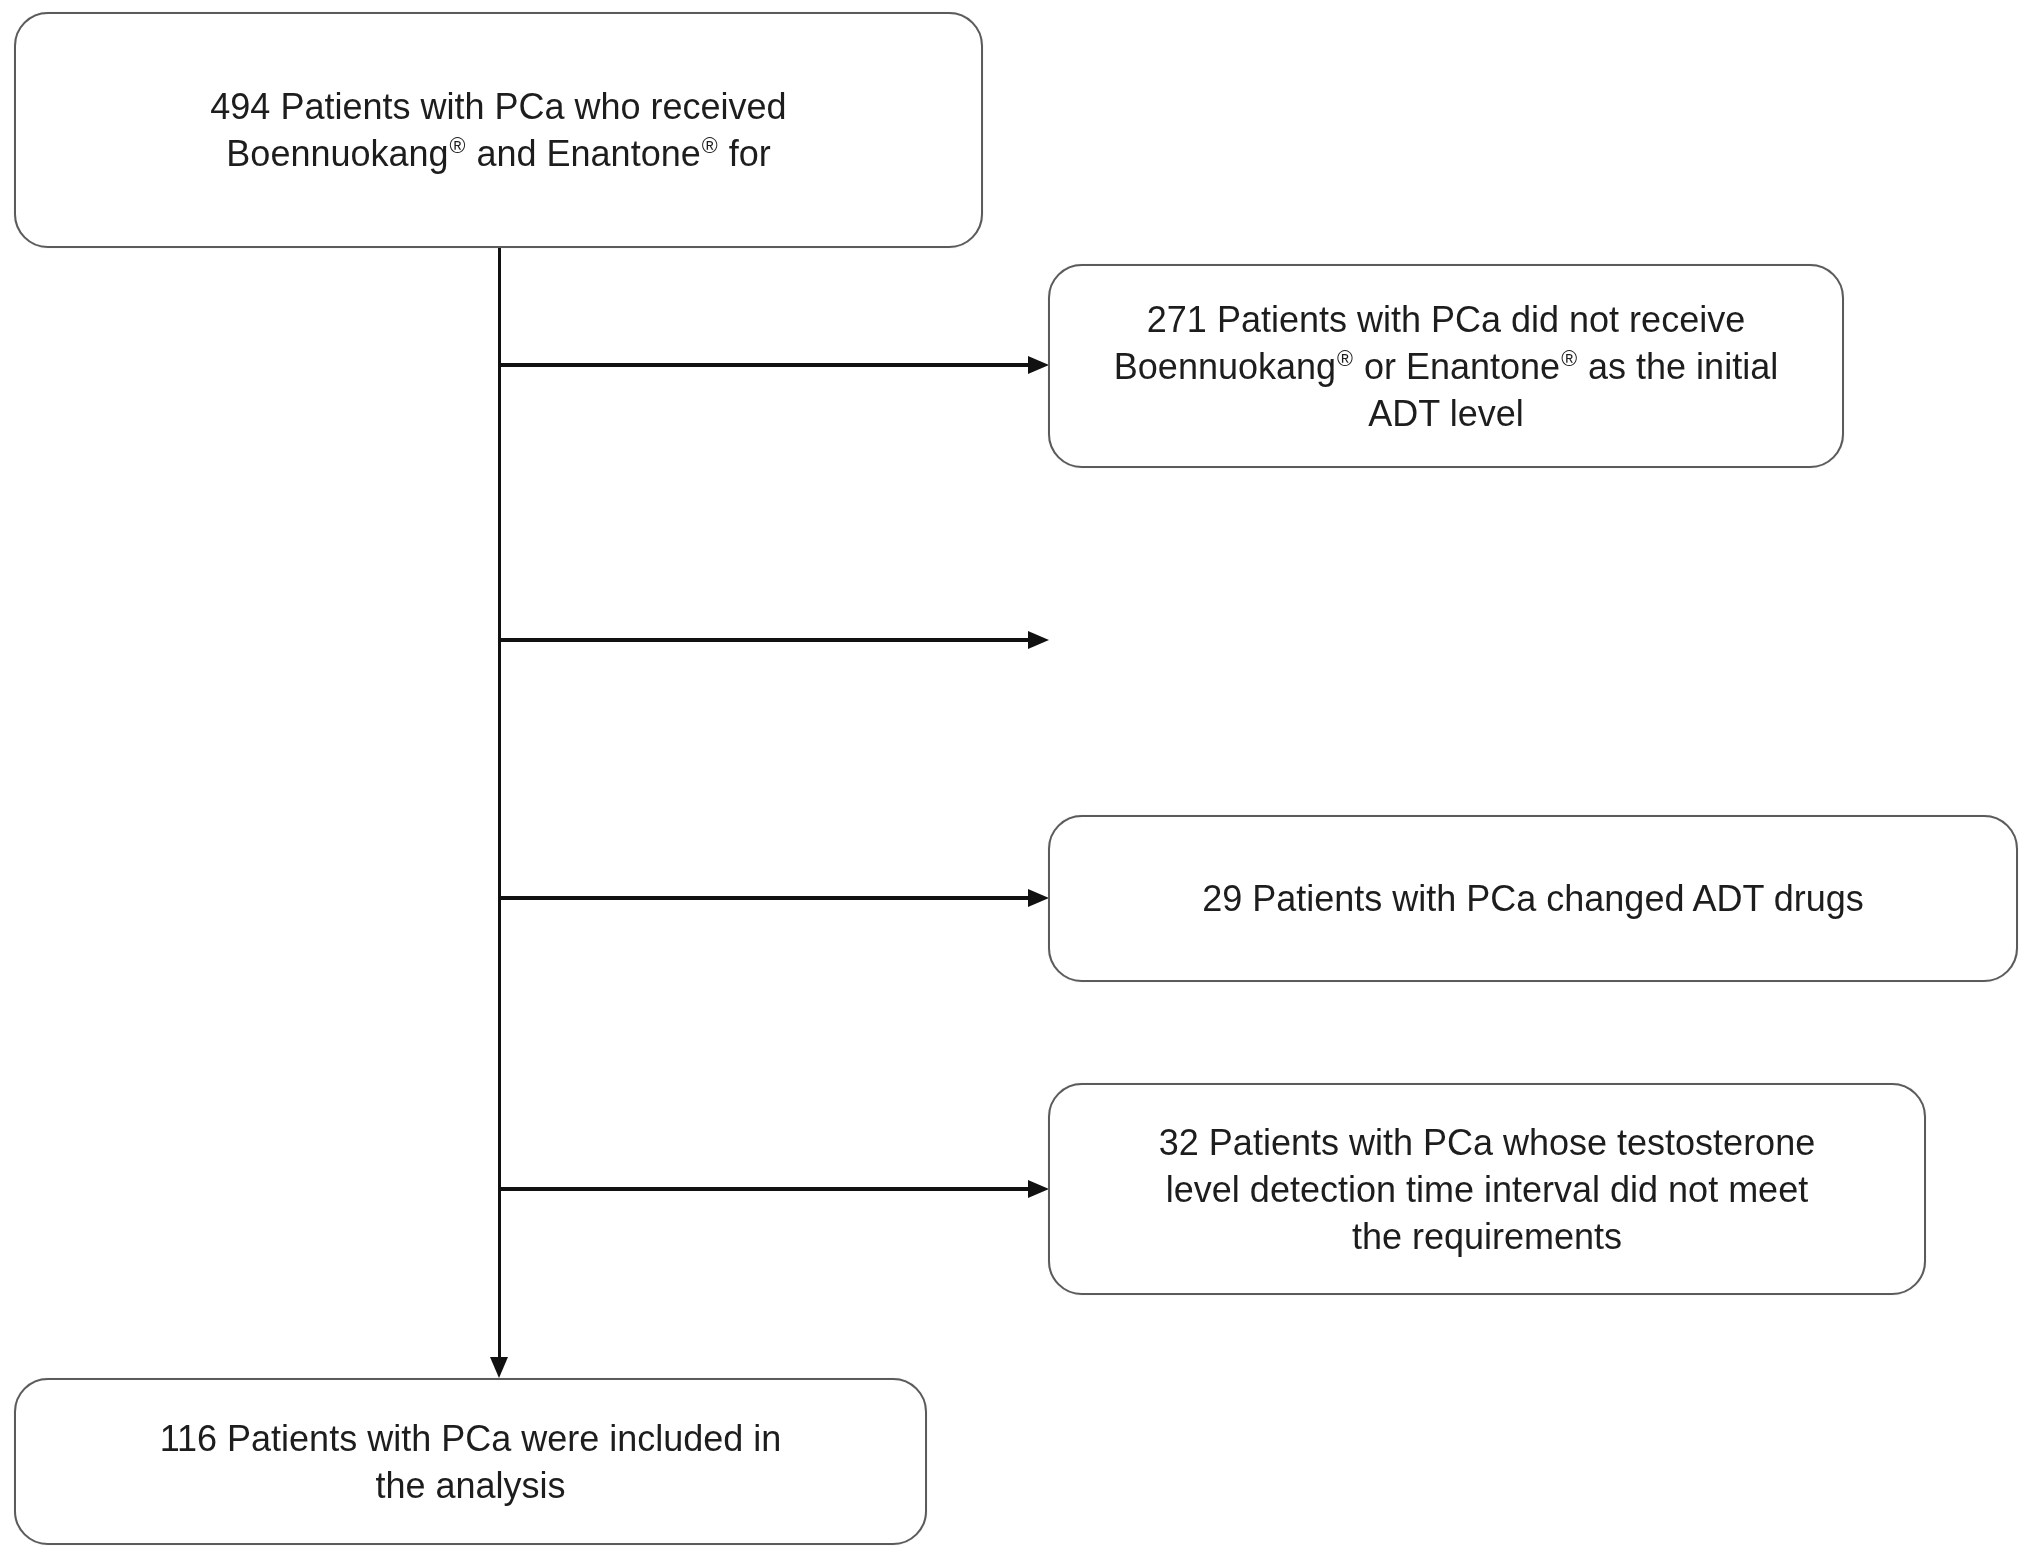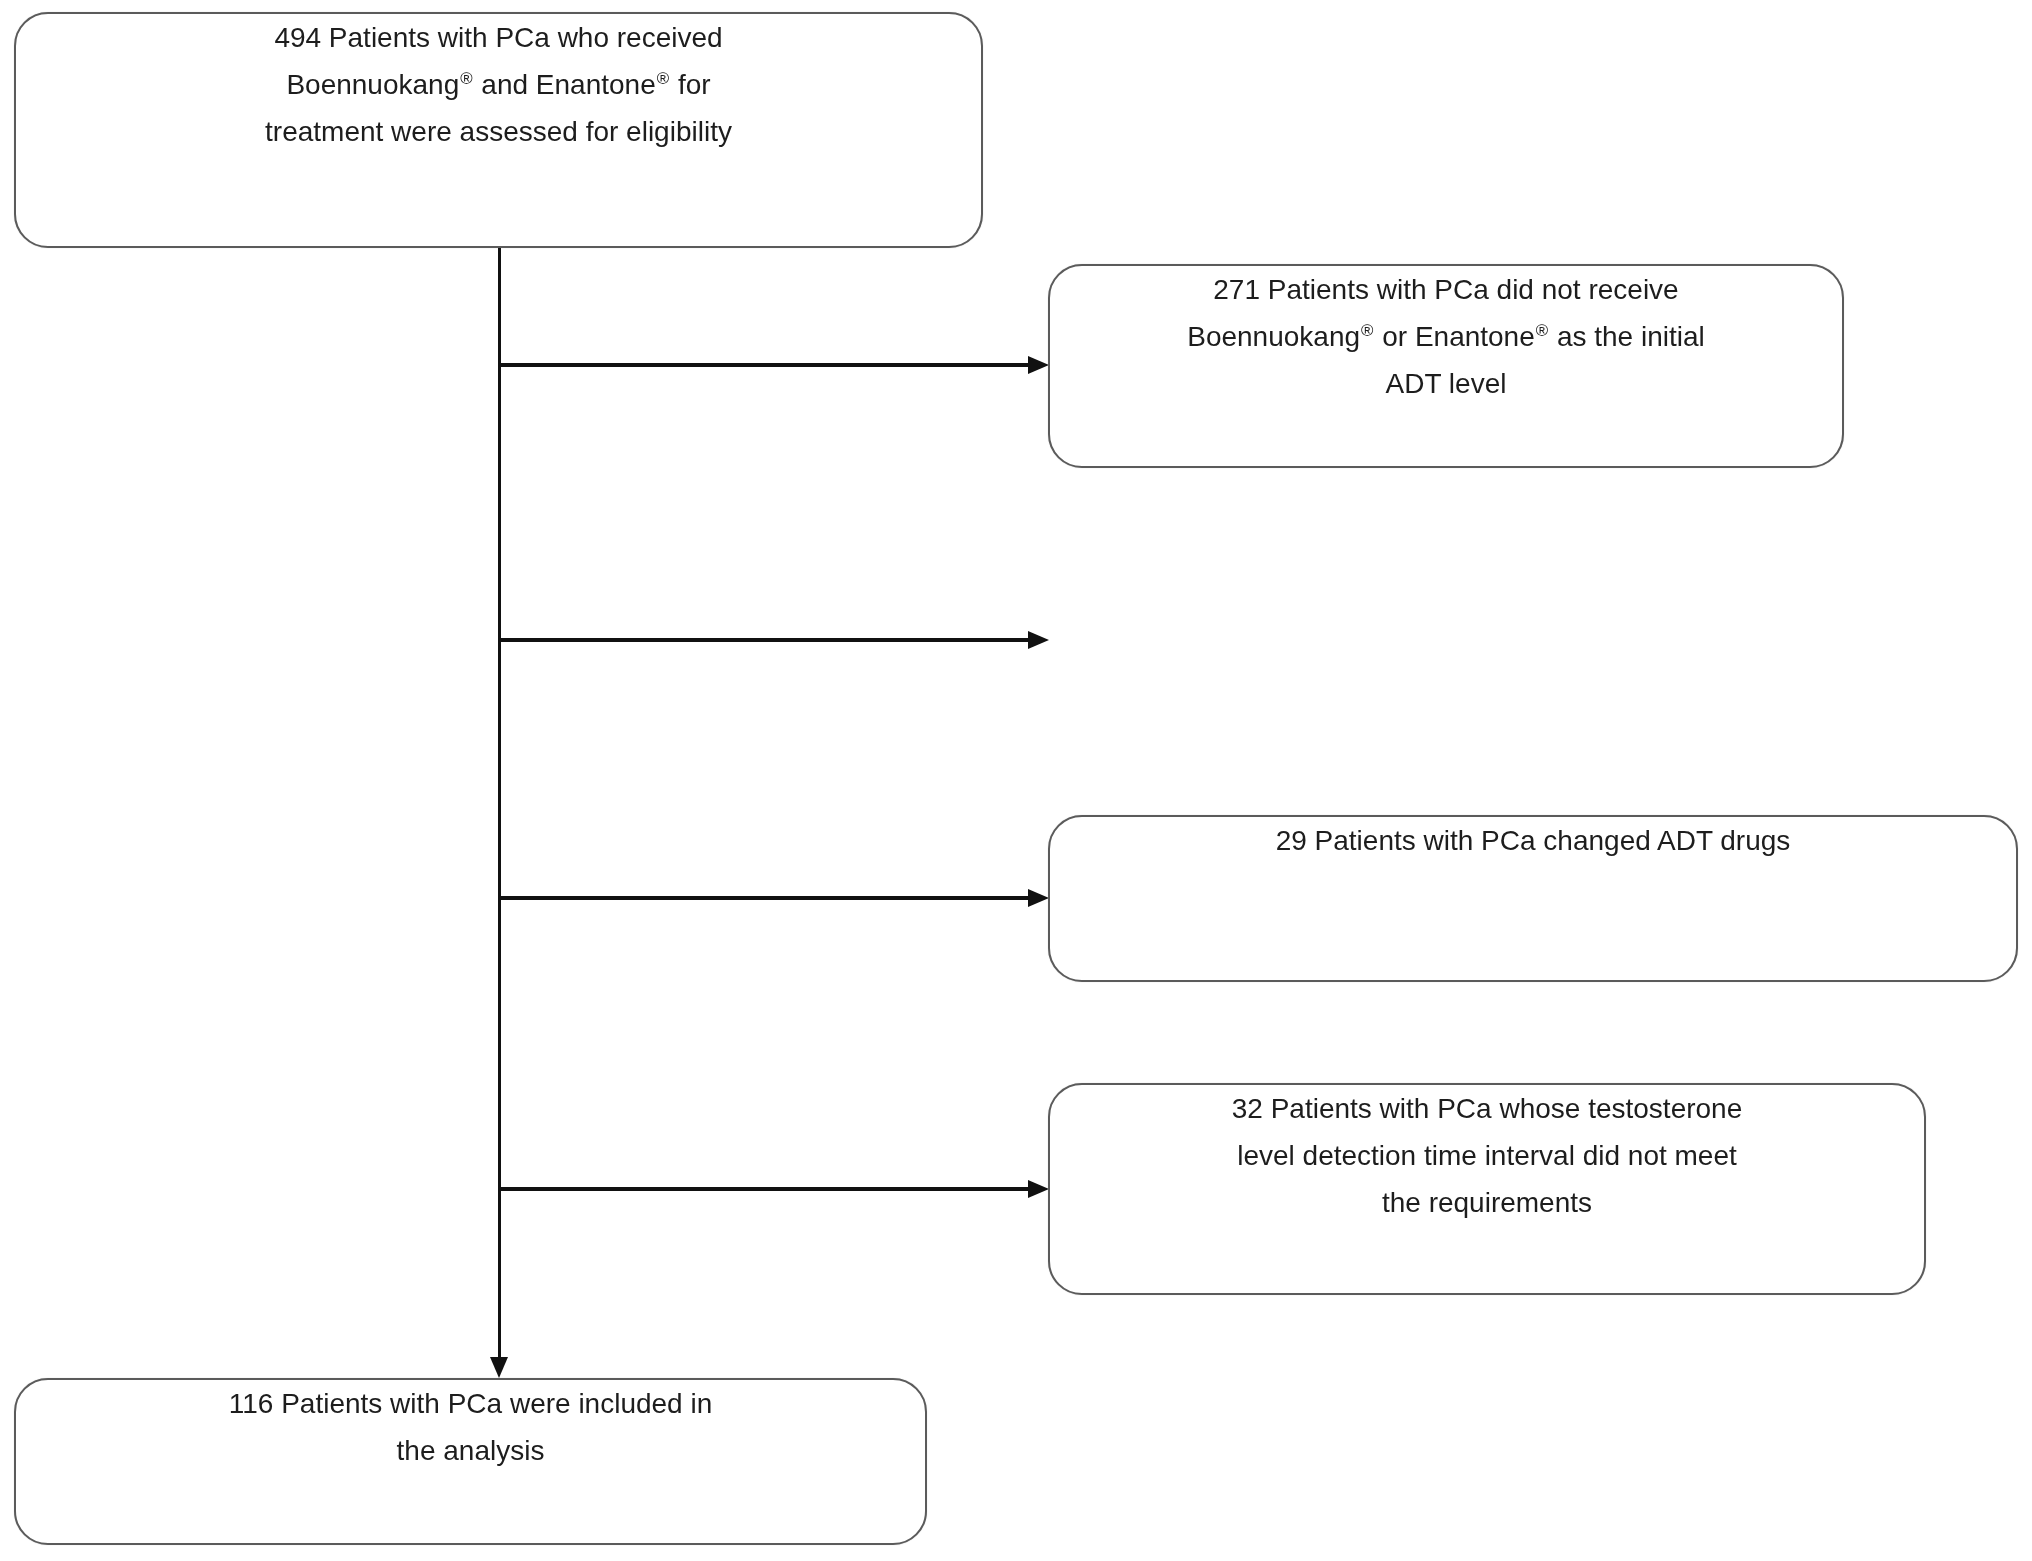"494 Patients with PCa who" .box { font-size: 28px -> 36px; justify-content: flex-start -> center }
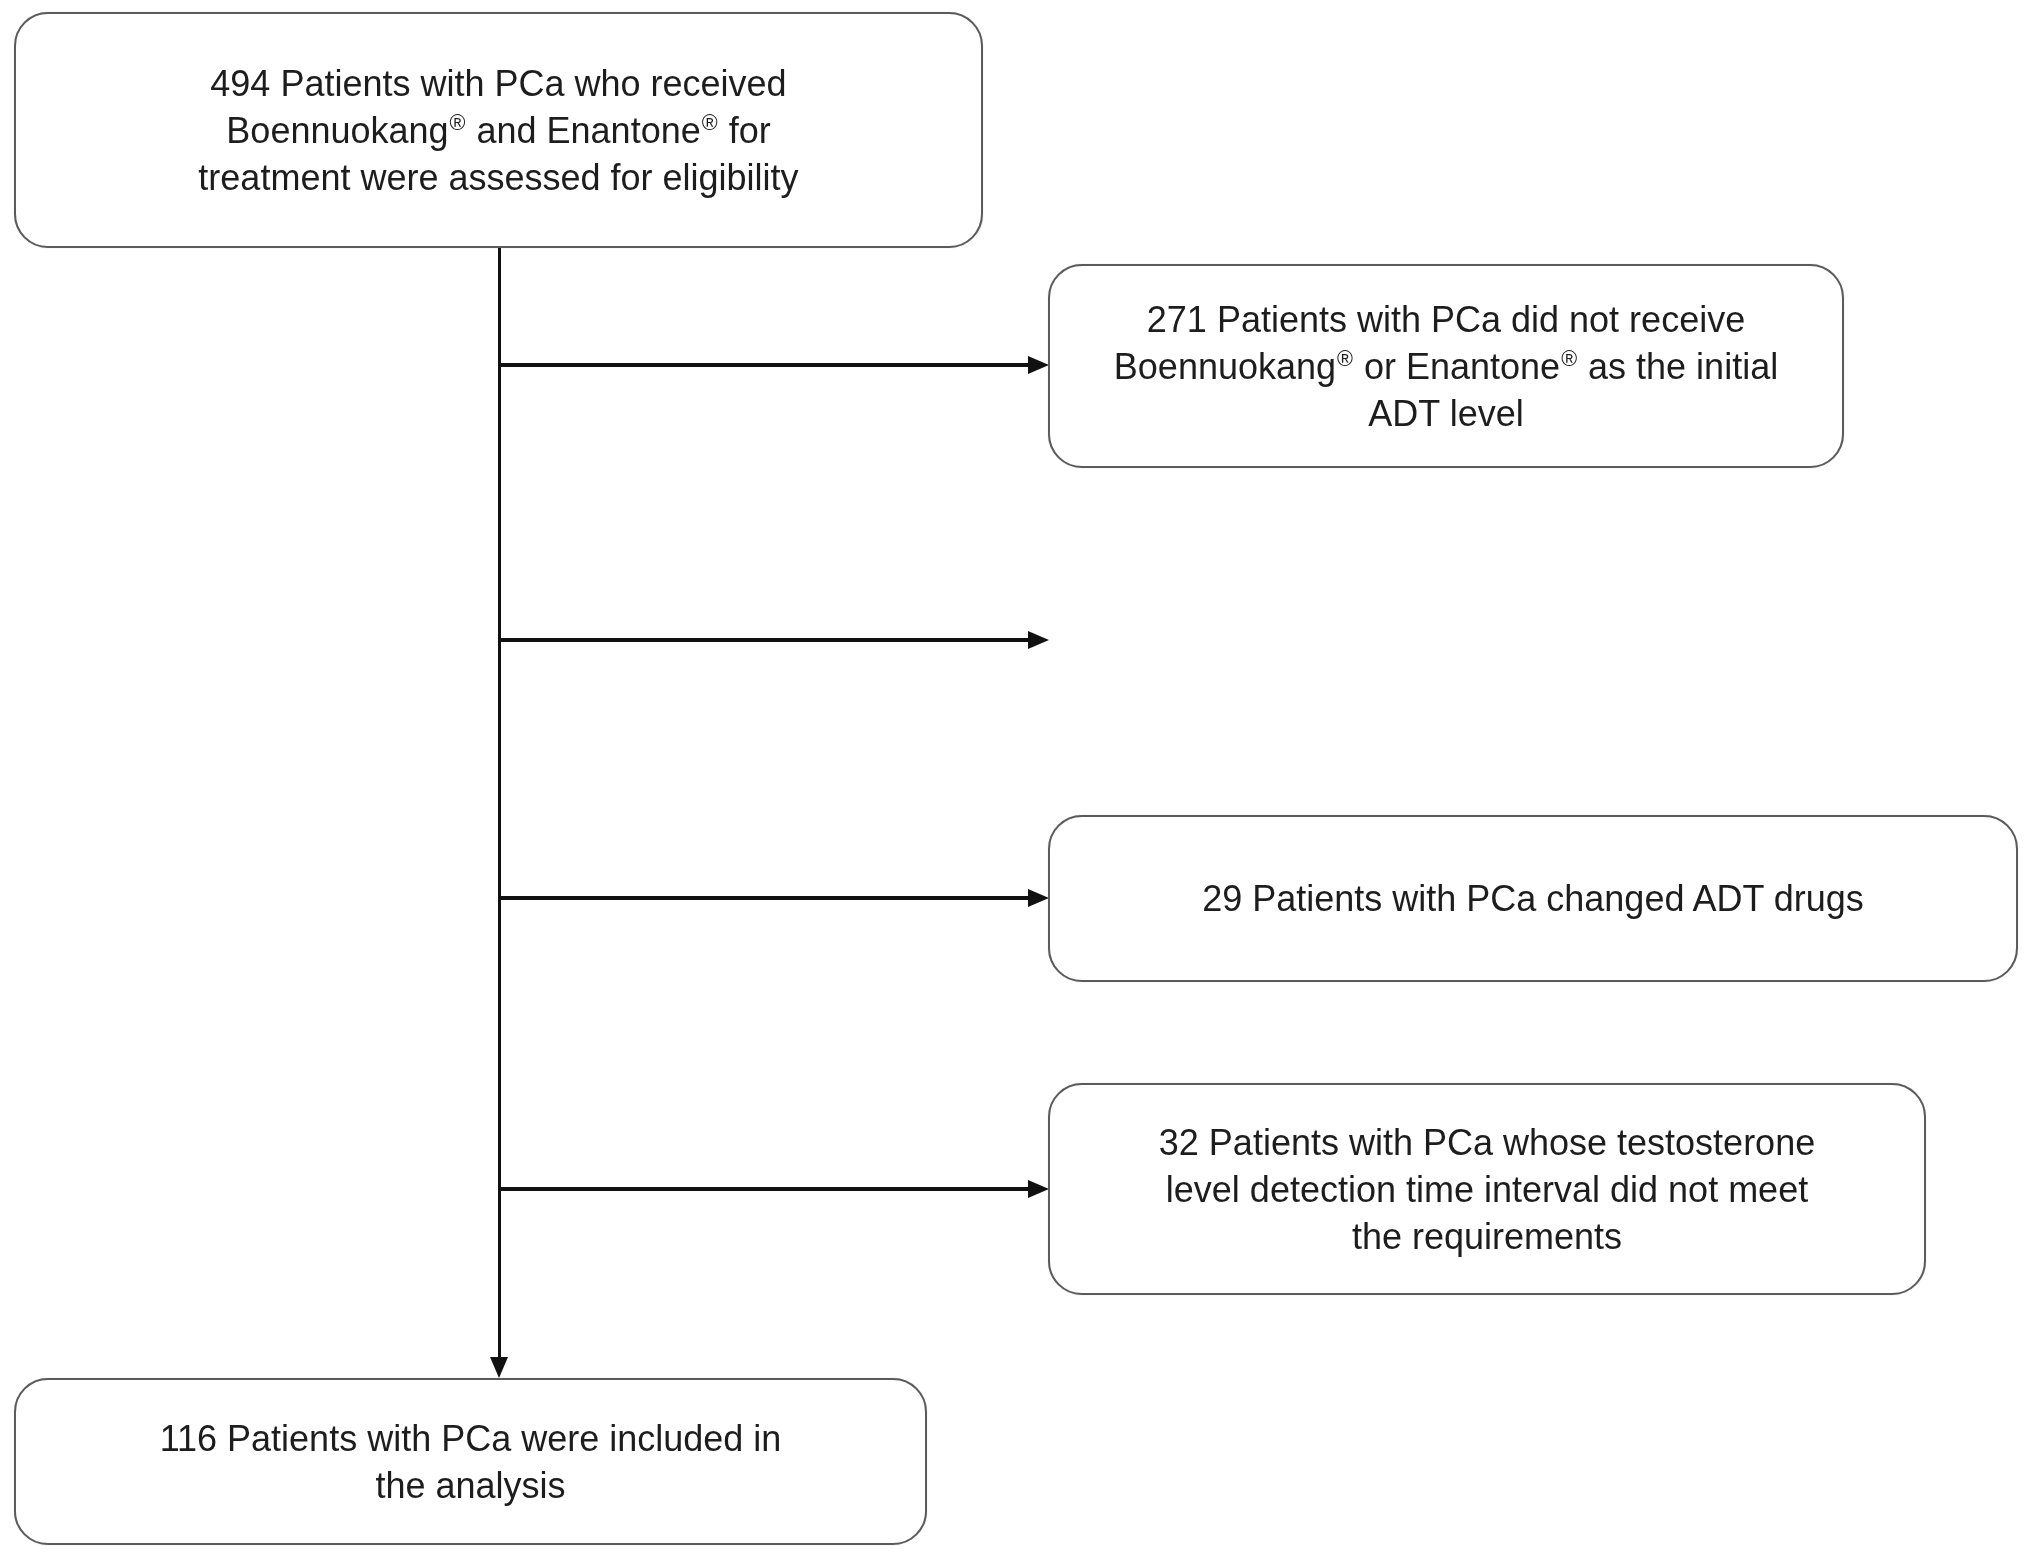"treatment were assessed for eligibility" div.line { html: <div> <span>treatment were assessed for eligibility</span> </div> -> none }
